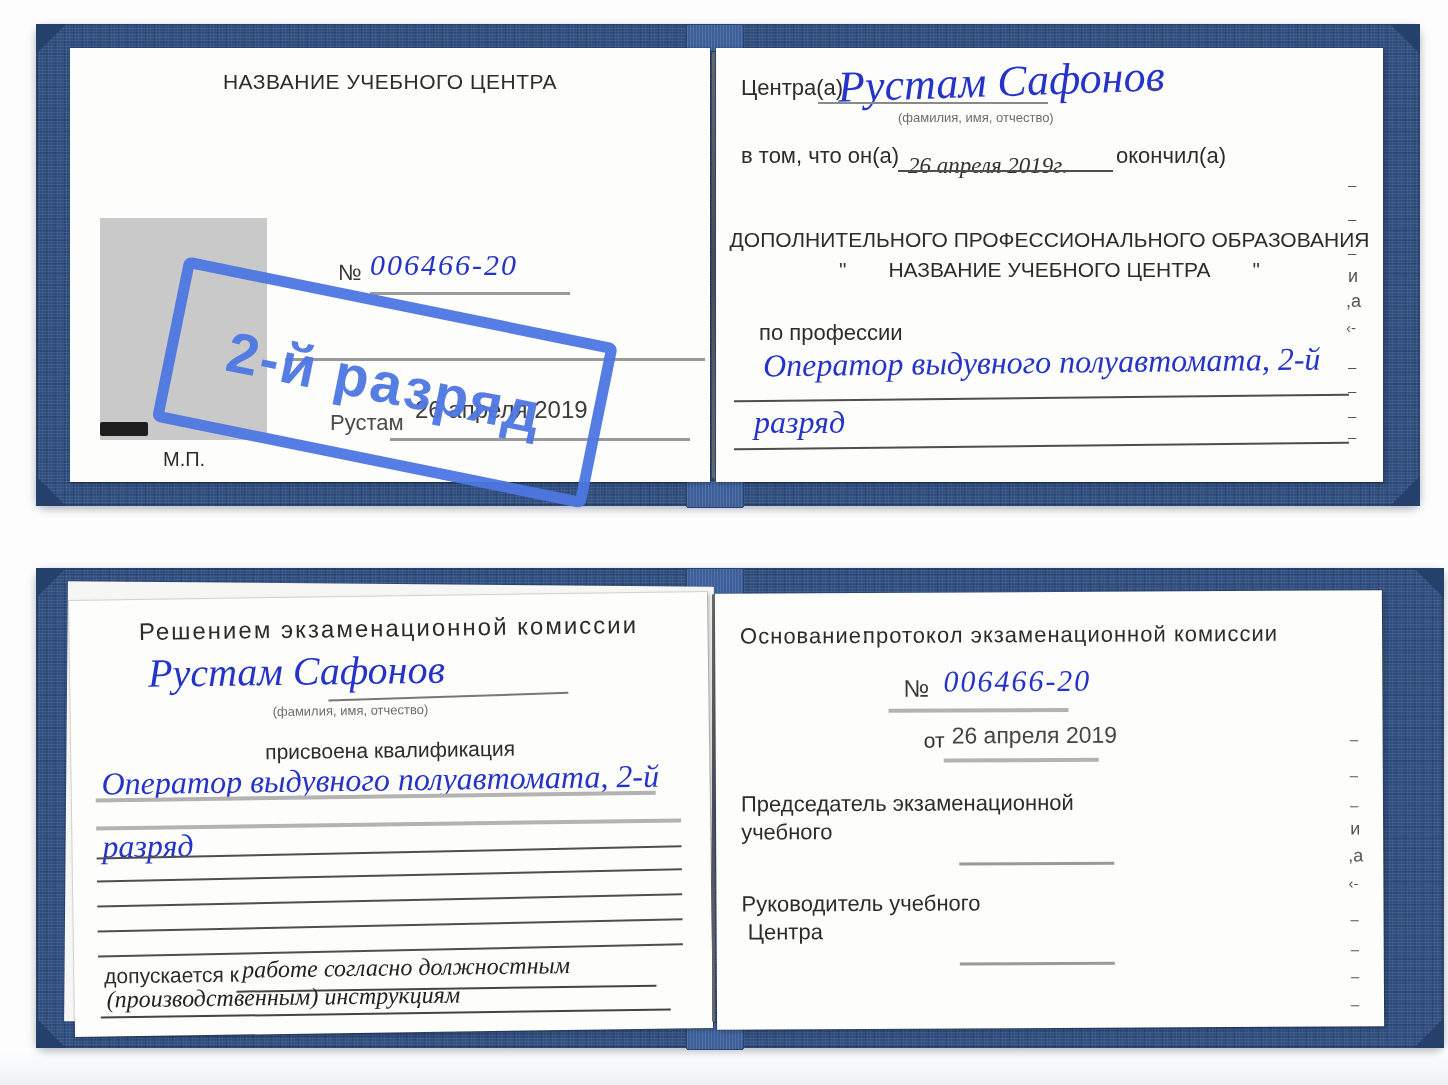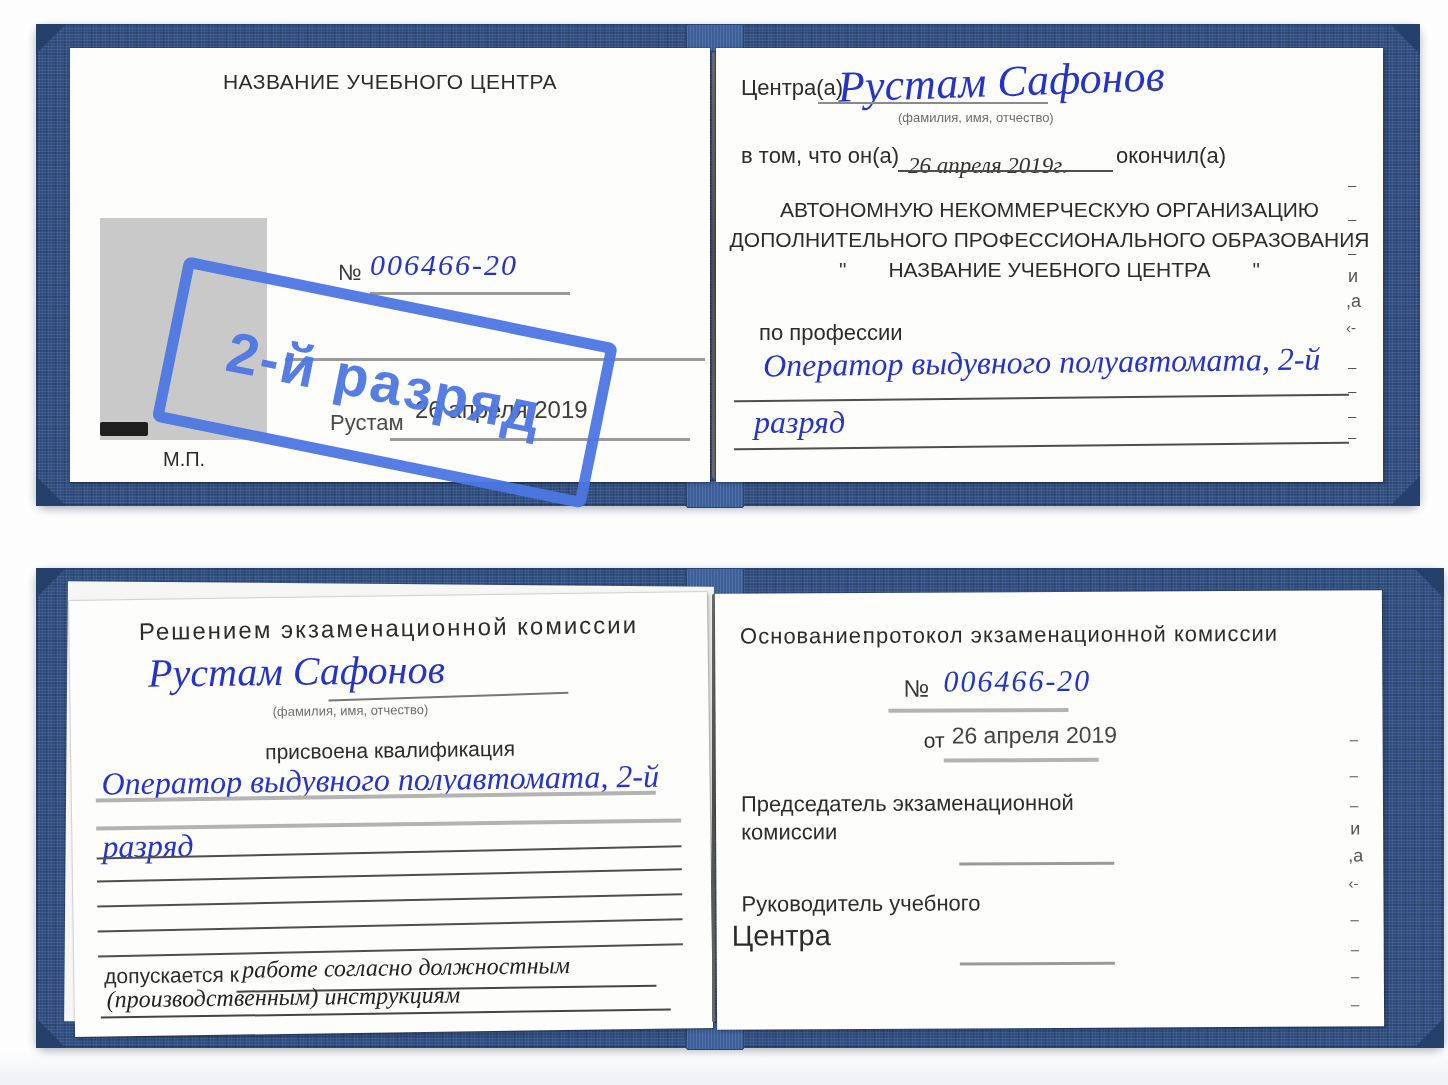"АВТОНОМНУЮ НЕКОММЕРЧЕСКУЮ ОРГАНИЗАЦИЮ" div.print { html: <div>АВТОНОМНУЮ НЕКОММЕРЧЕСКУЮ ОРГАНИЗАЦИЮ</div> -> none }
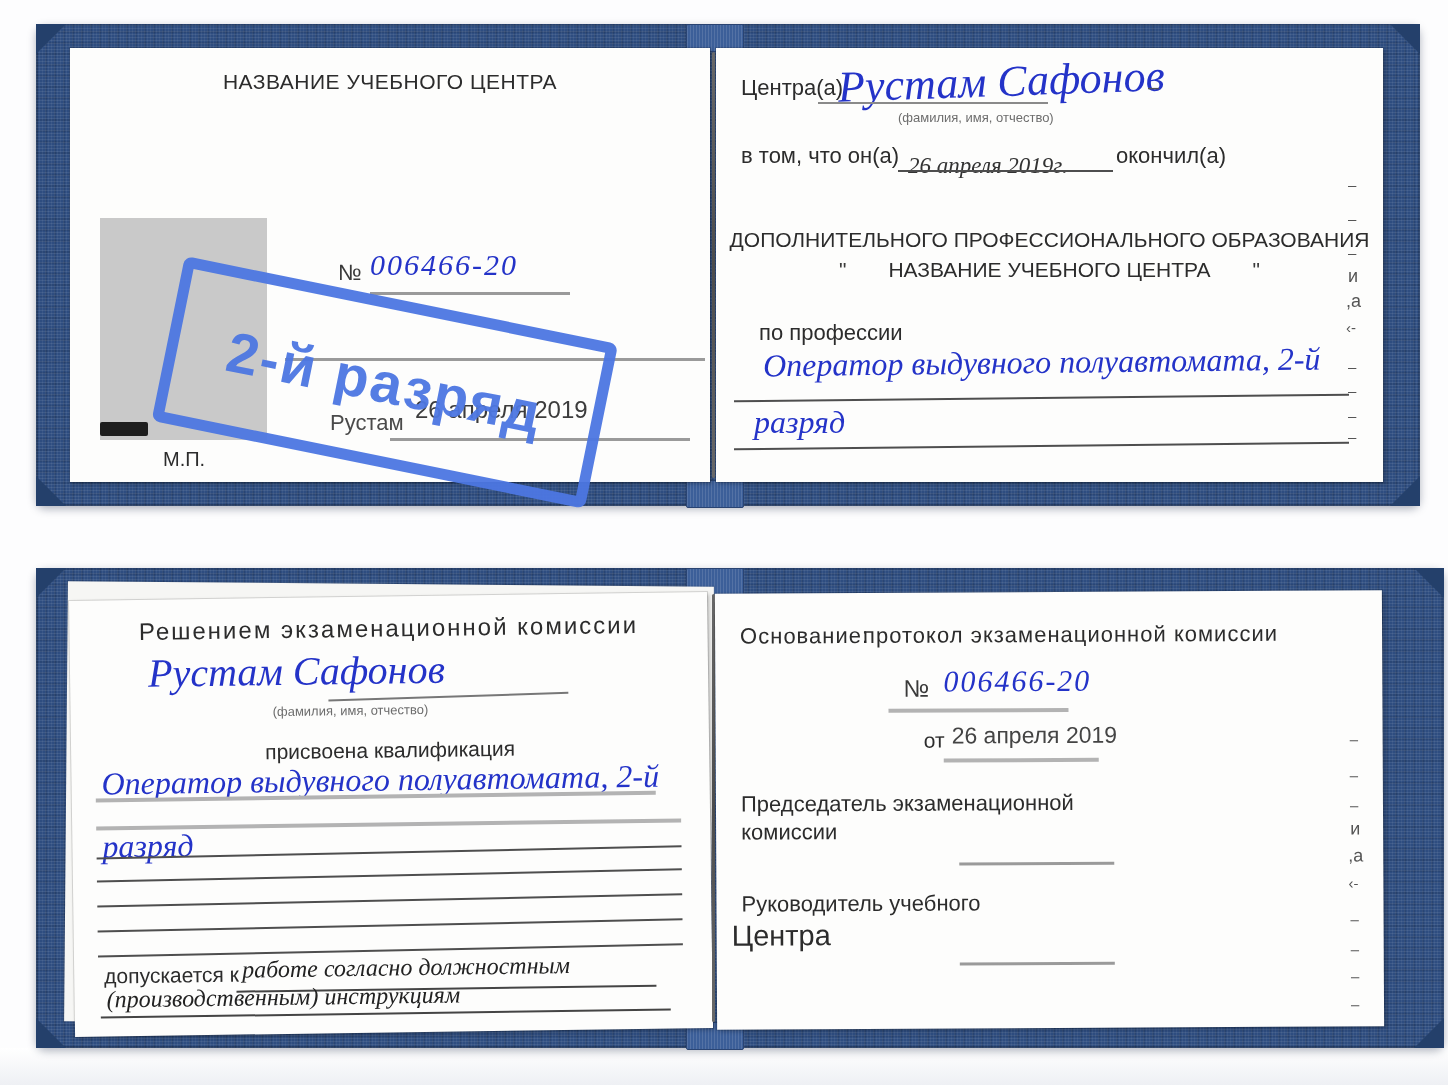"комиссии" div.print { text: комиссии -> учебного }
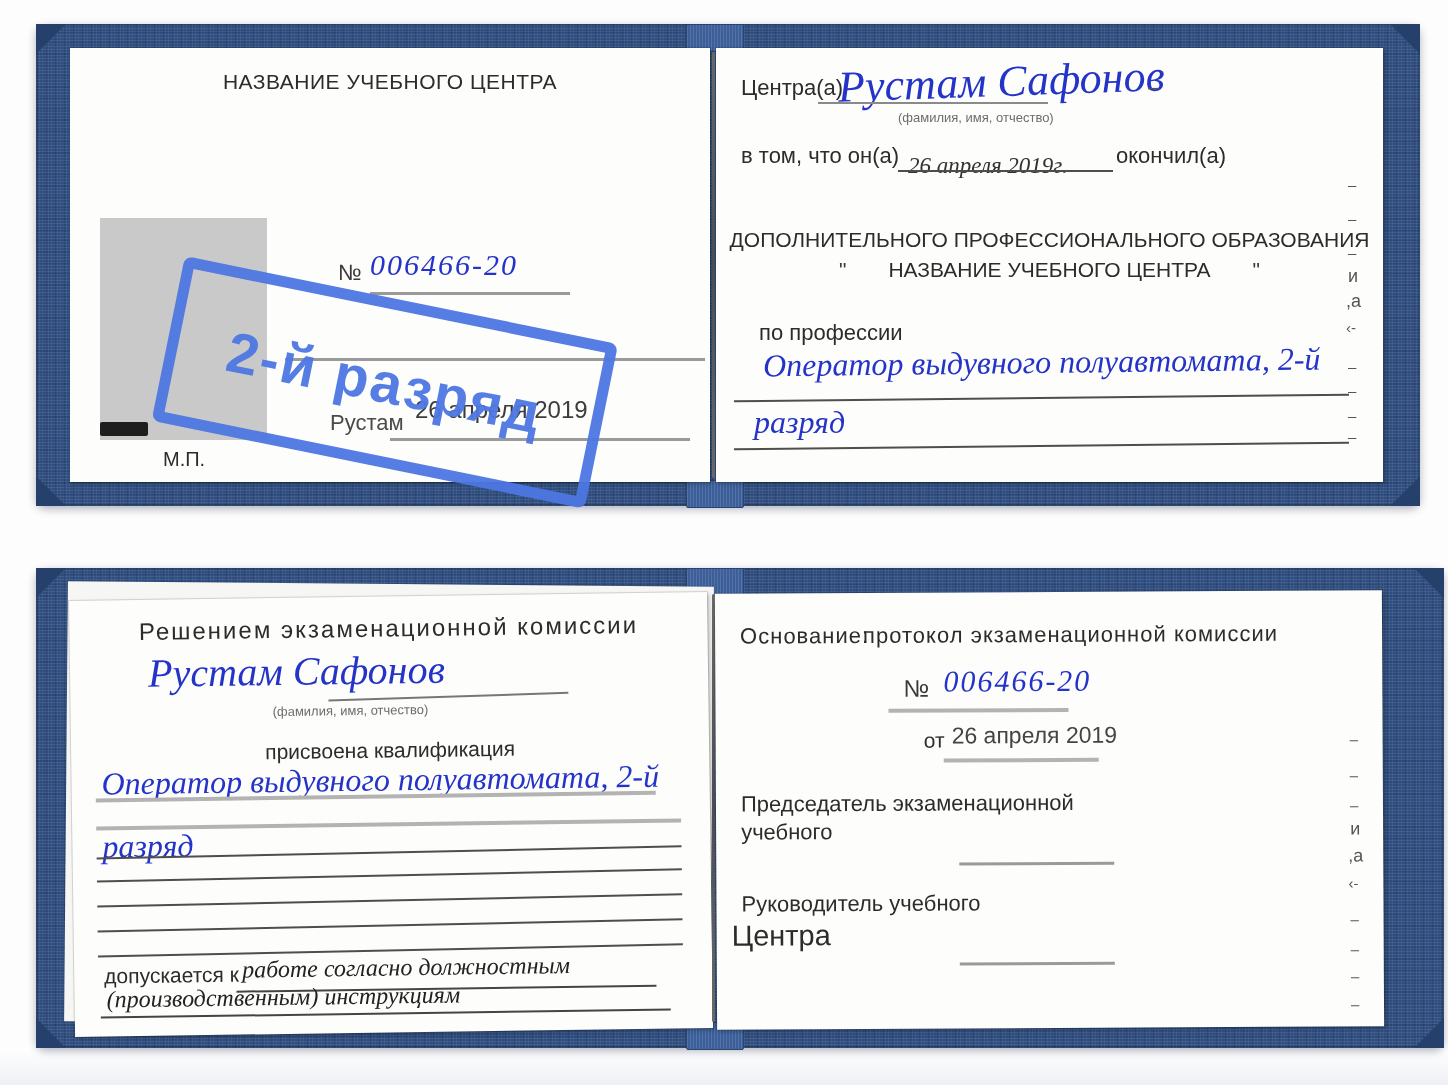"Центра" div.print { font-size: 29px -> 22px; left: 15px -> 31px }
